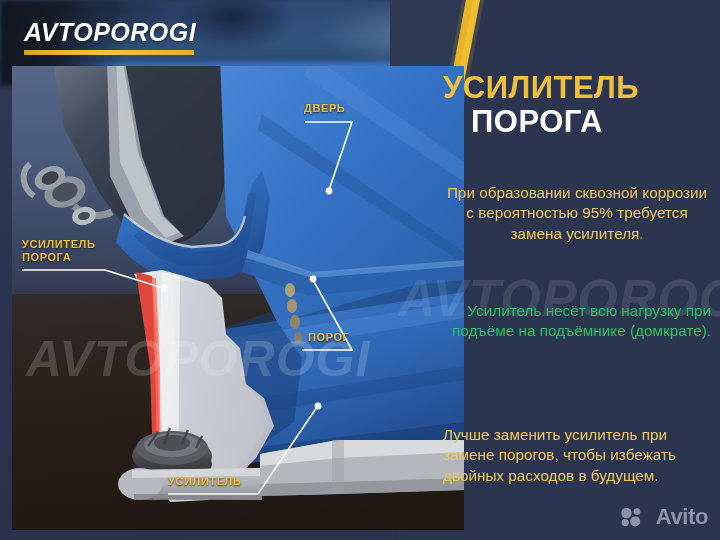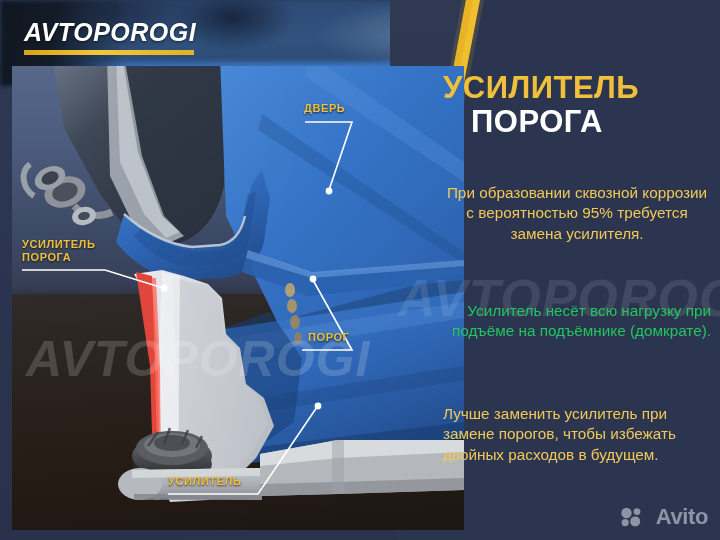"Лучше заменить усилитель при замене" #para3 { top: 404px -> 425px }
